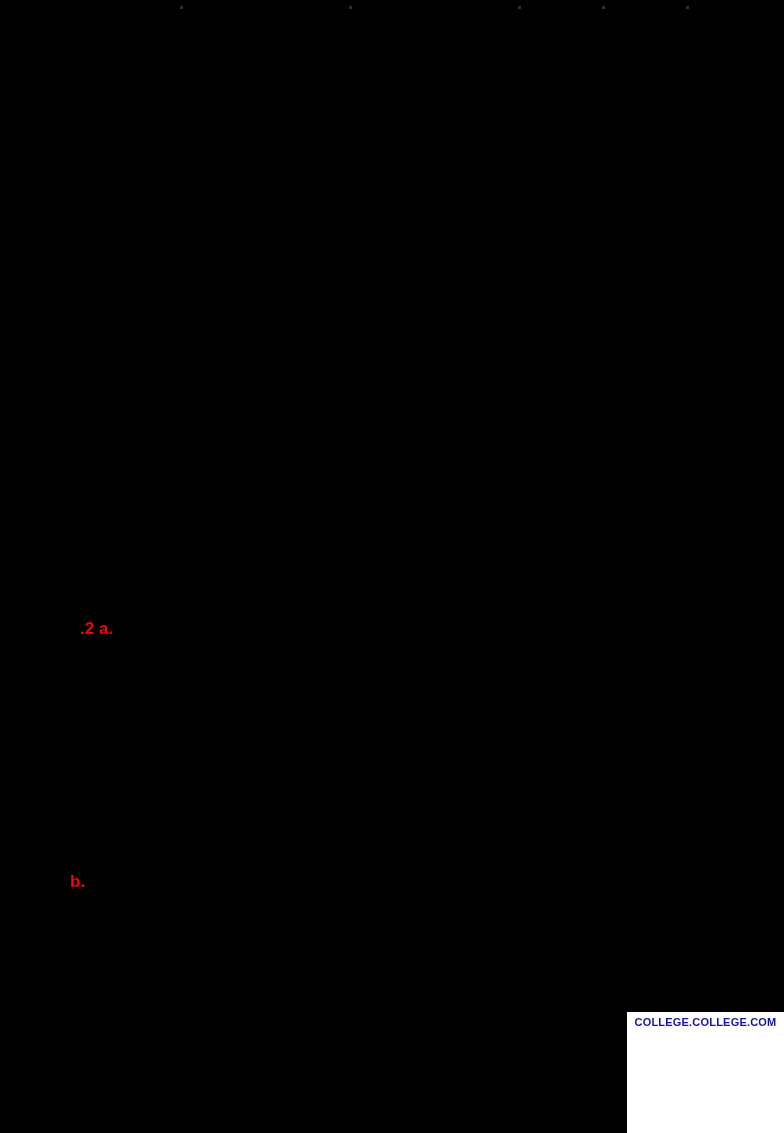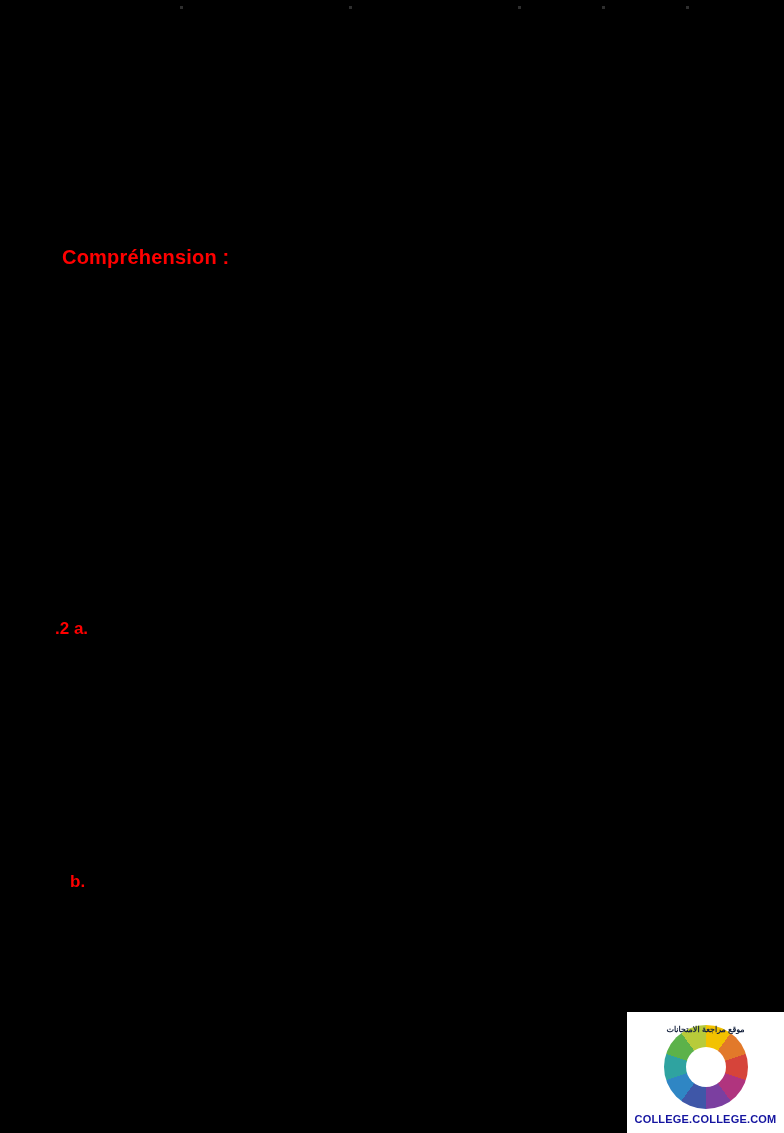"Compréhension :" div.heading { html: <div>Compréhension :</div> -> none }
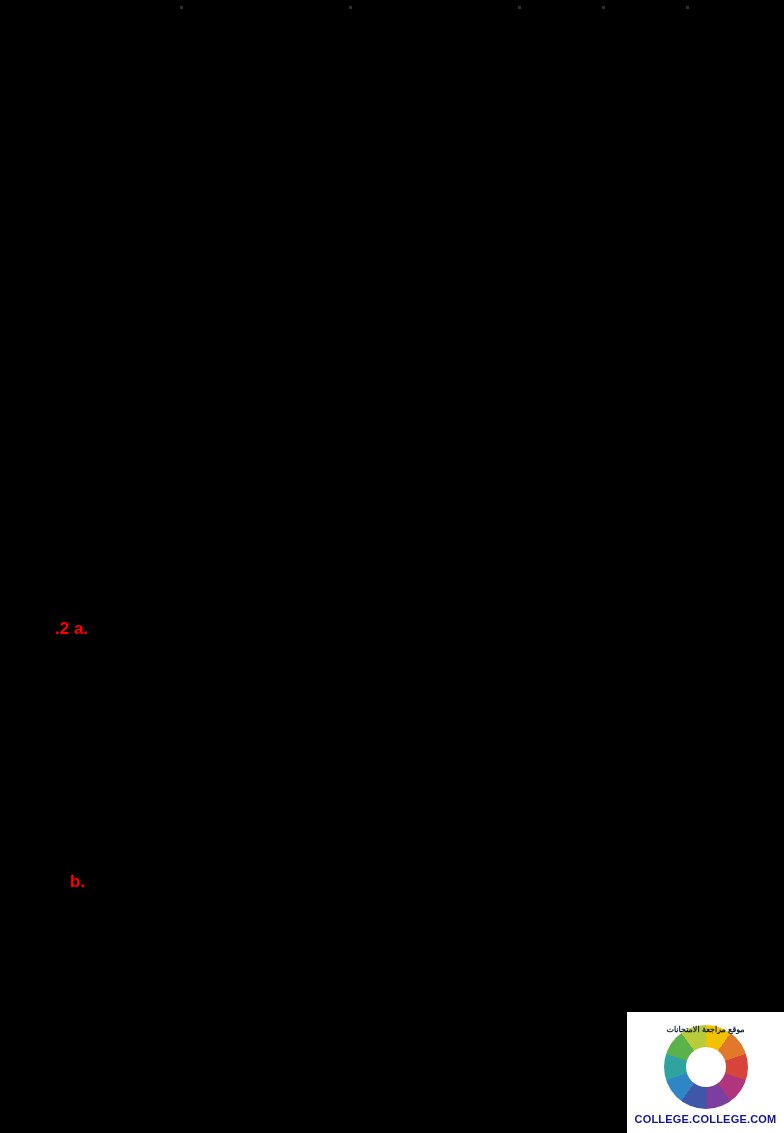".2 a." .item-a { left: 55px -> 80px }
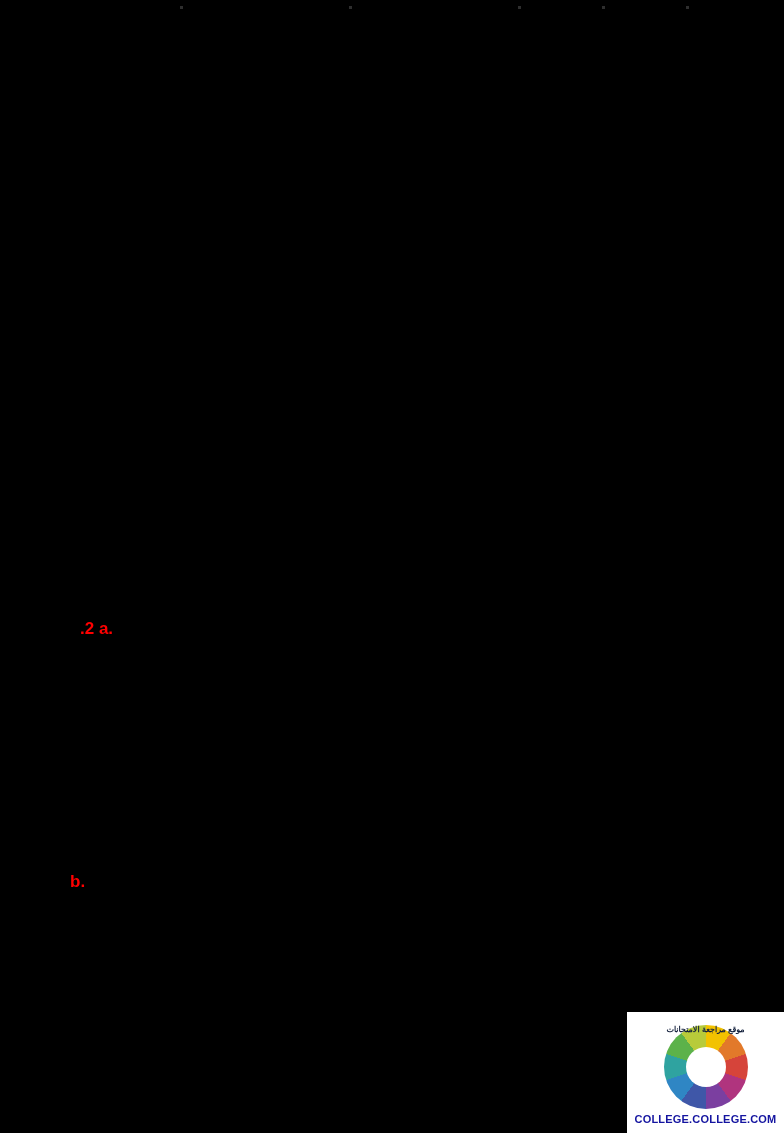"موقع مراجعة الامتحانات" div.logo-disc-wrap { html: <div> <div></div> <div></div> <div>موقع مراجعة الامتحانات</div> </div> -> none }
